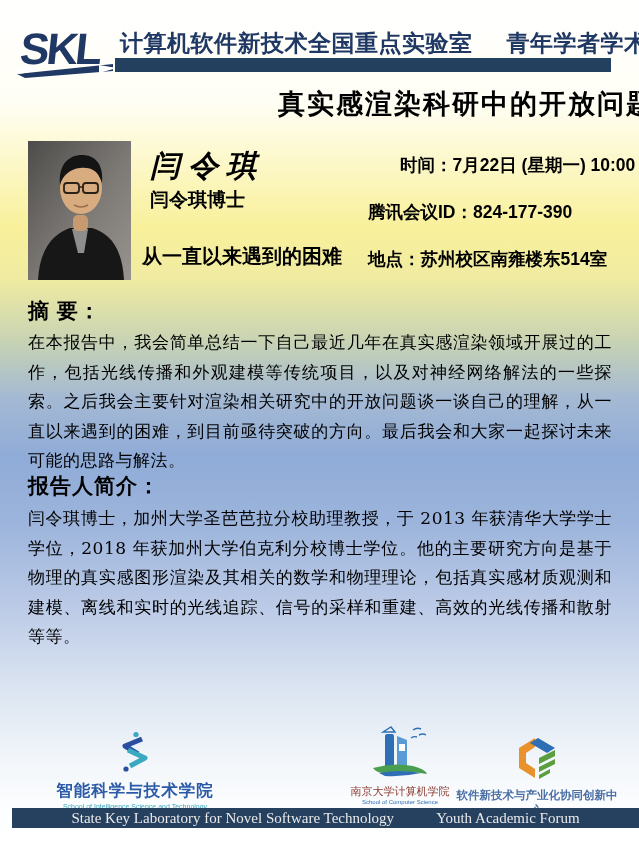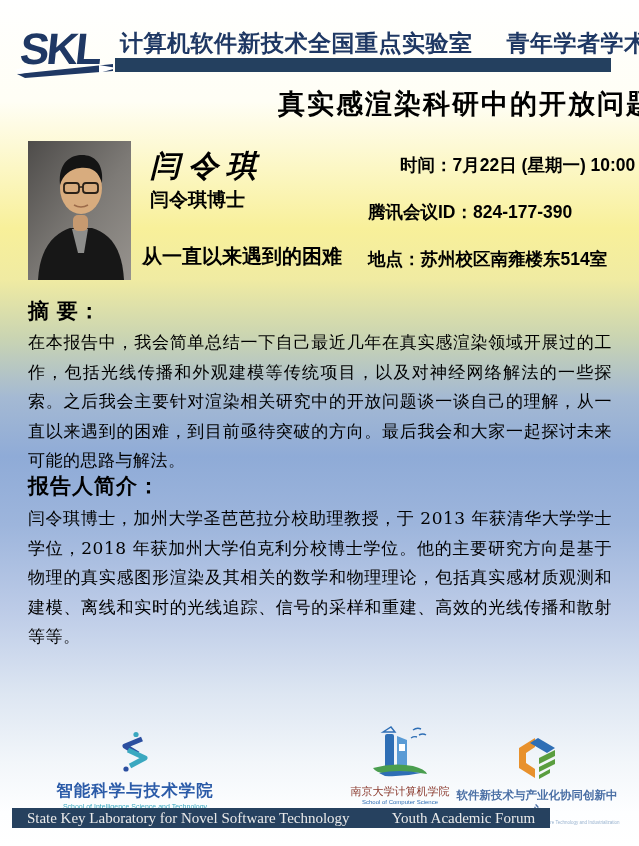"State Key Laboratory for Novel" .footer-bar { width: 538px -> 627px }
